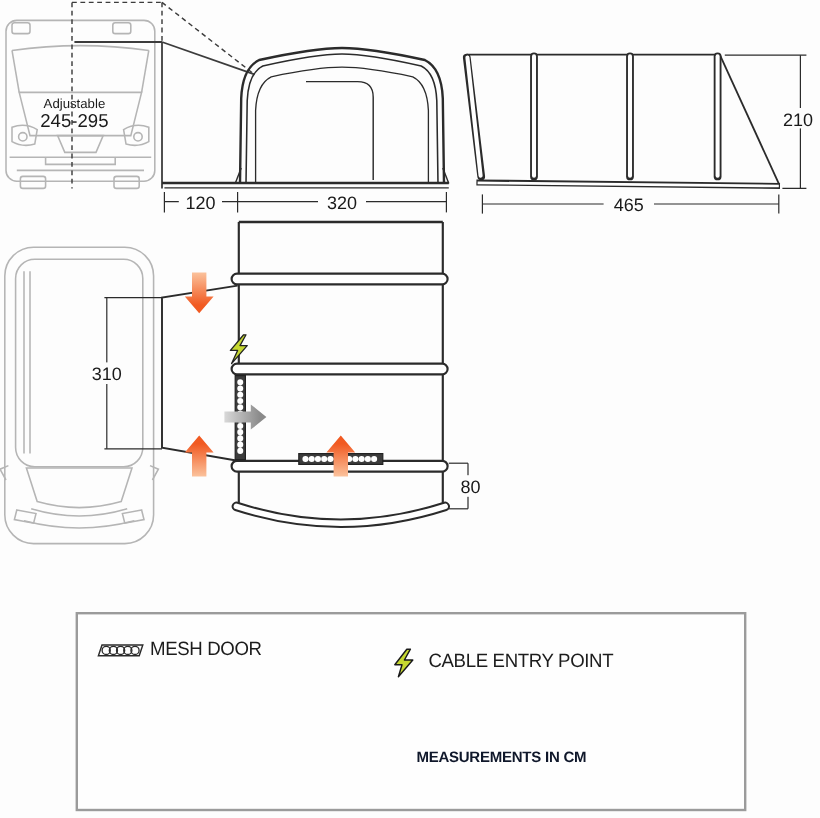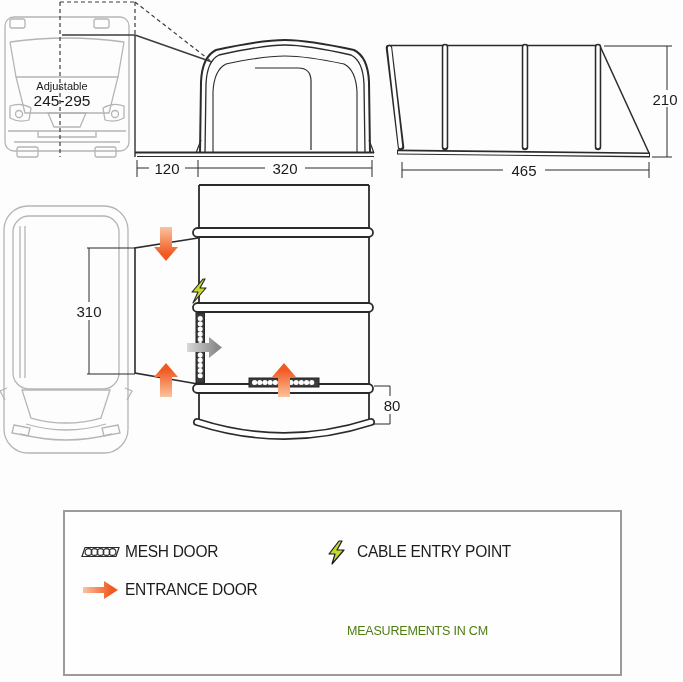"MESH DOOR" div.lg-row { top: 27px -> 17px }
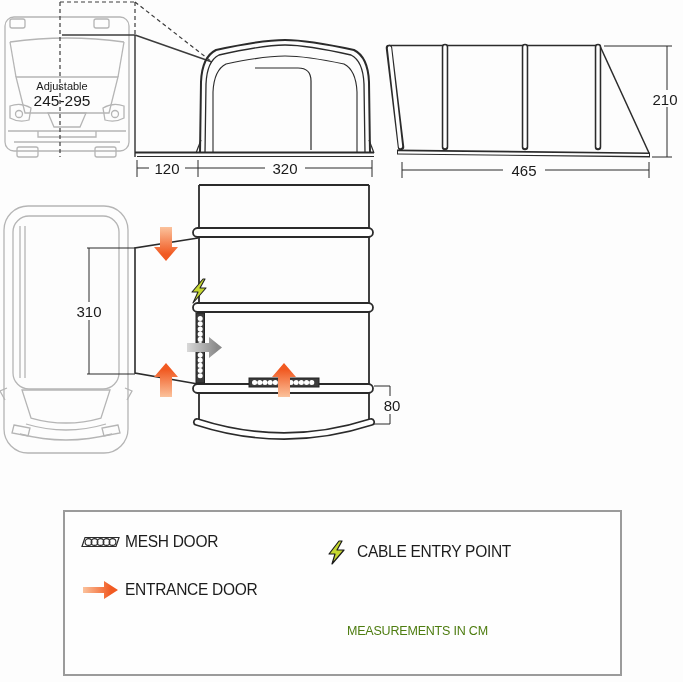"ENTRANCE DOOR" div.lg-row { html: <div> <span> <svg> <defs> <linearGradient> <stop></stop> <stop></stop> </linearGradient> </defs> <polygon></polygon> </svg> </span> <span>ENTRANCE DOOR</span> </div> -> none }
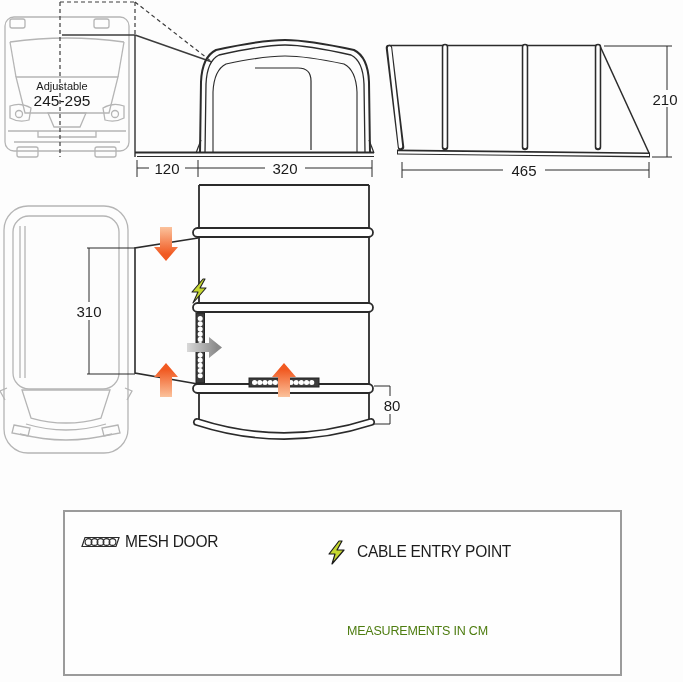"MEASUREMENTS IN CM" .lg-note { color: #4d7c0f -> #0f172a; font-weight: normal -> bold }
